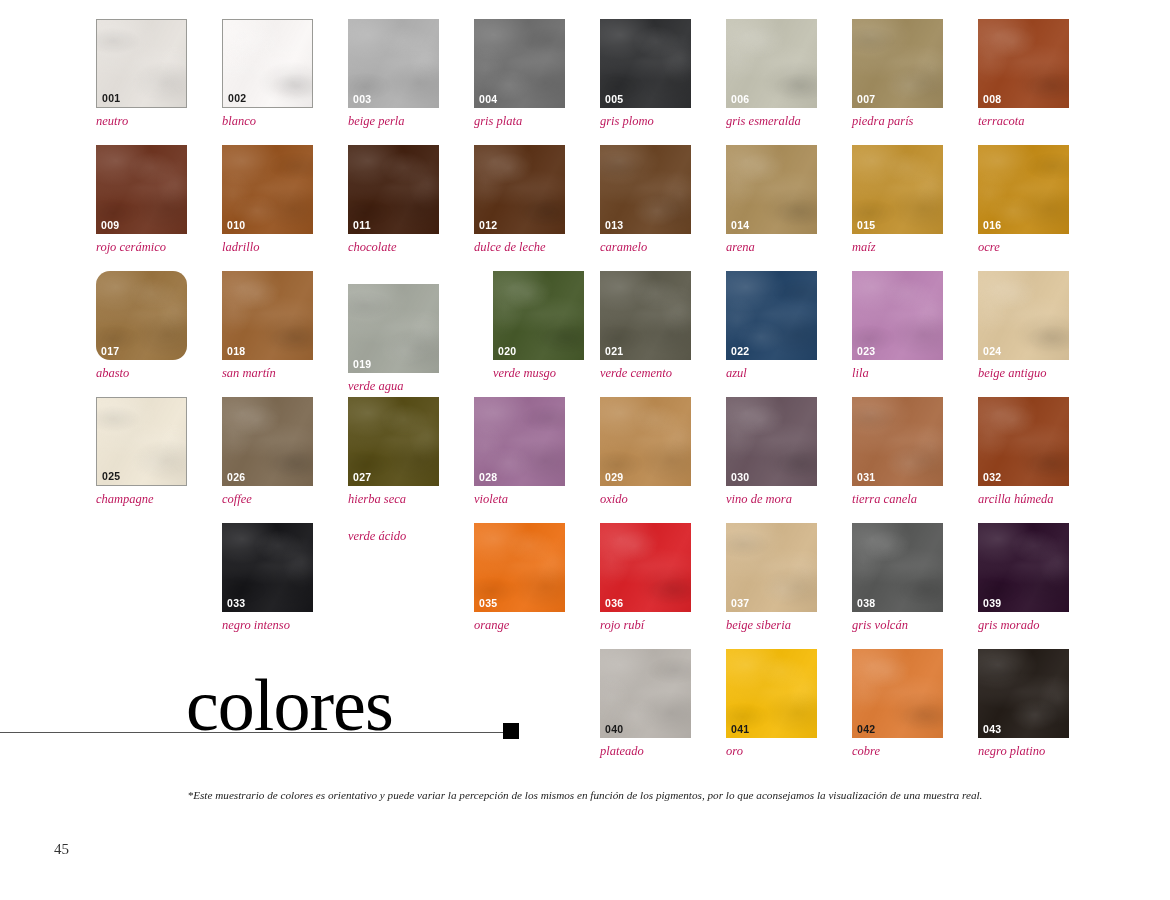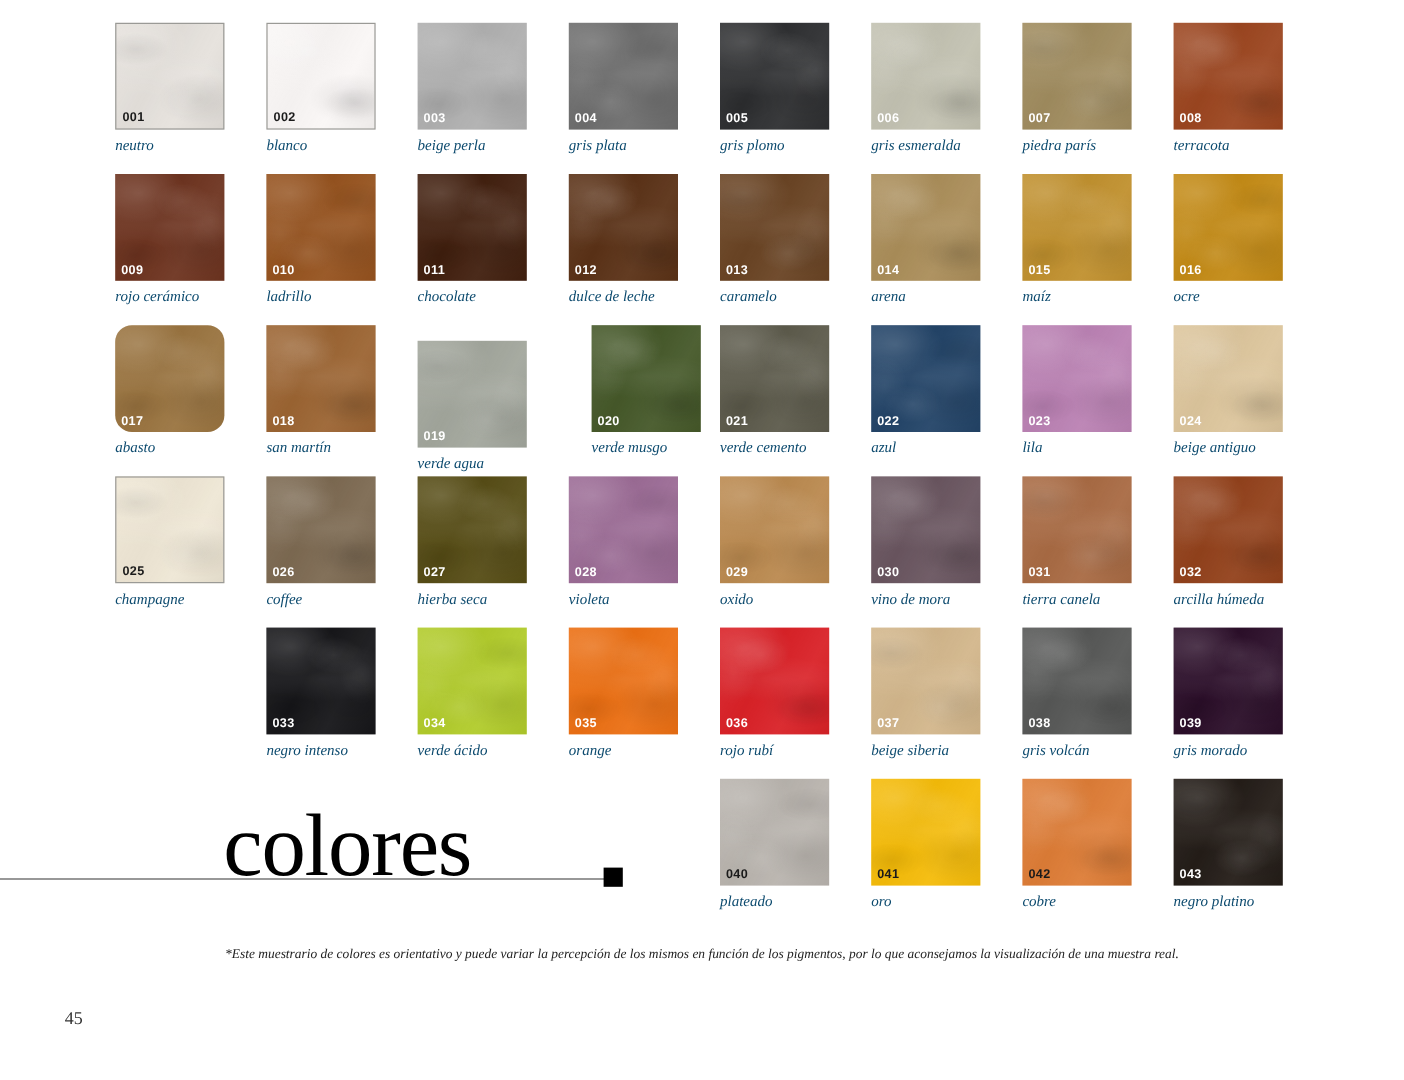"neutro" .swatch-name { color: #0c4a6e -> #be185d }
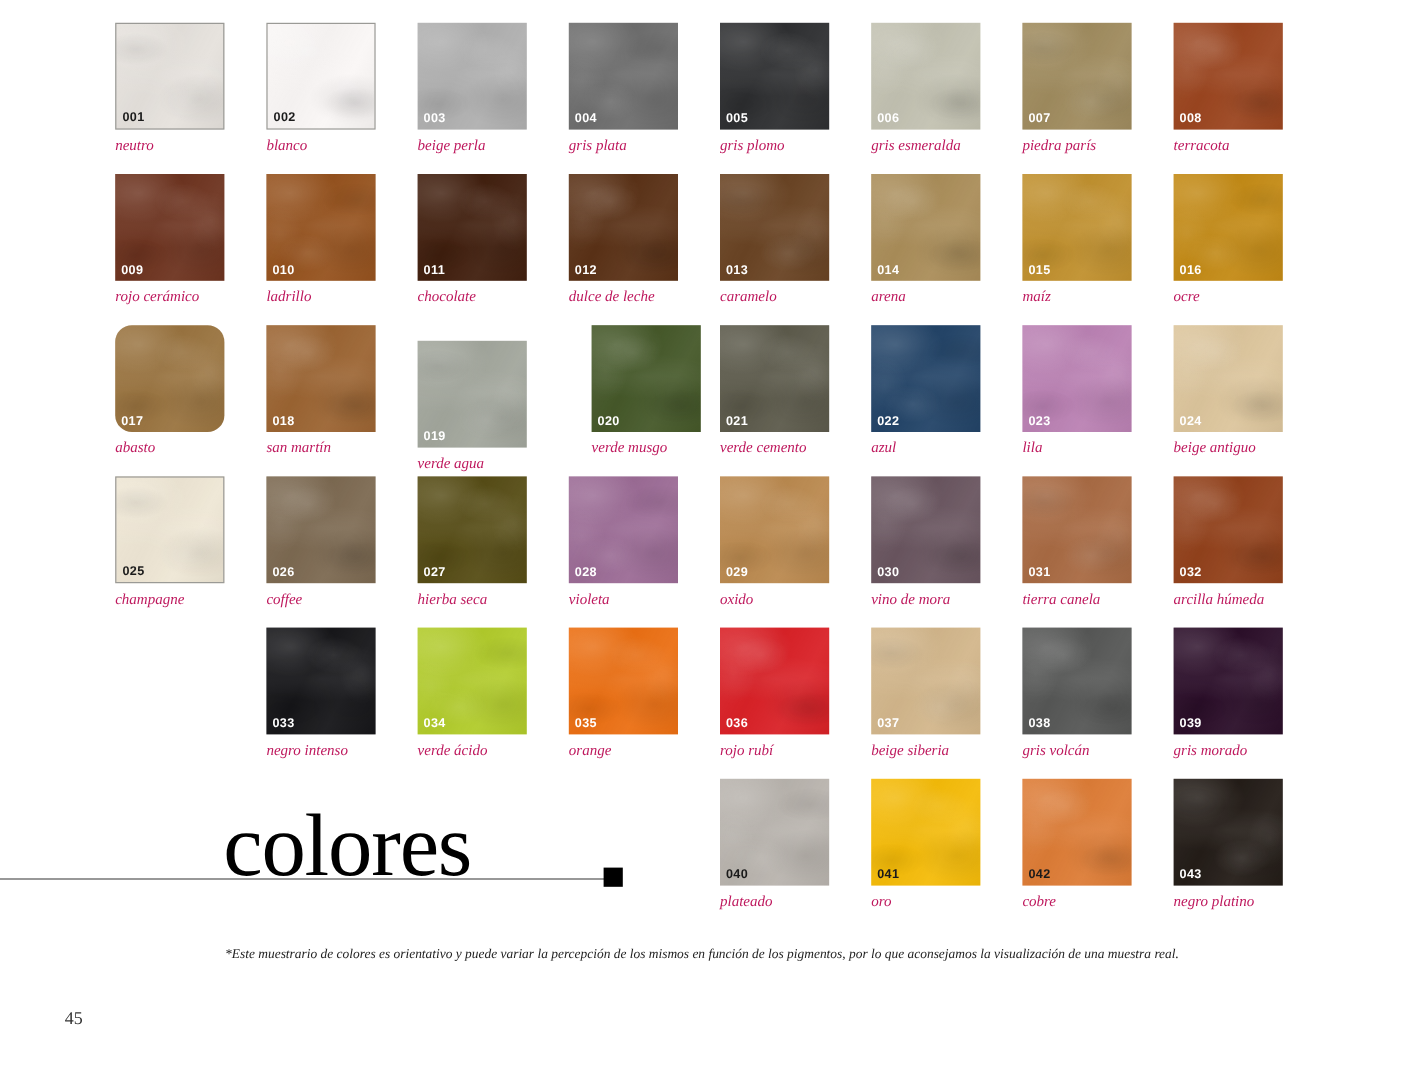"034" div.swatch-chip { html: <div> <div></div> <div></div> <div>034</div> </div> -> none }
